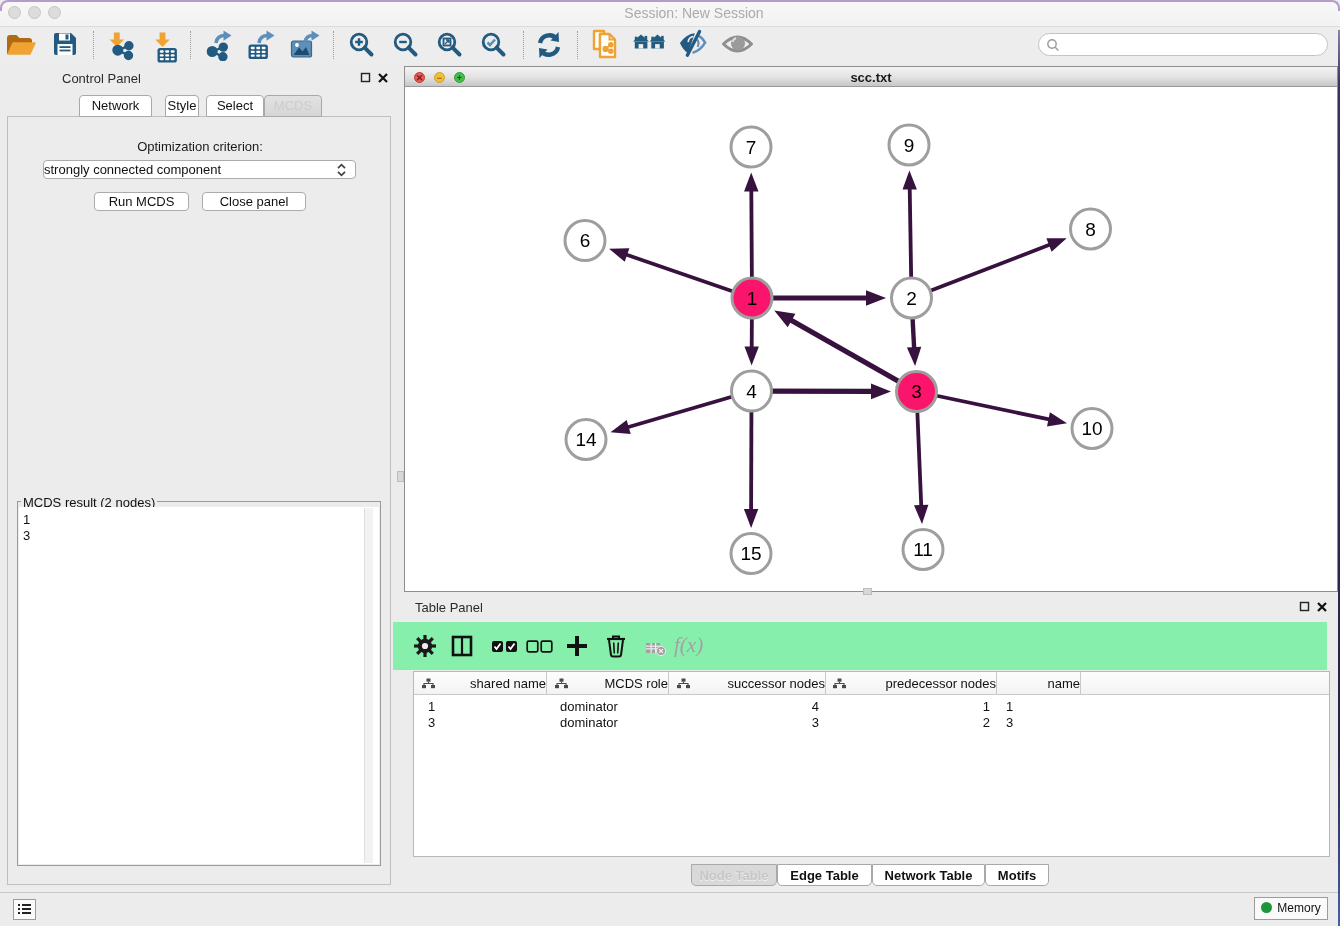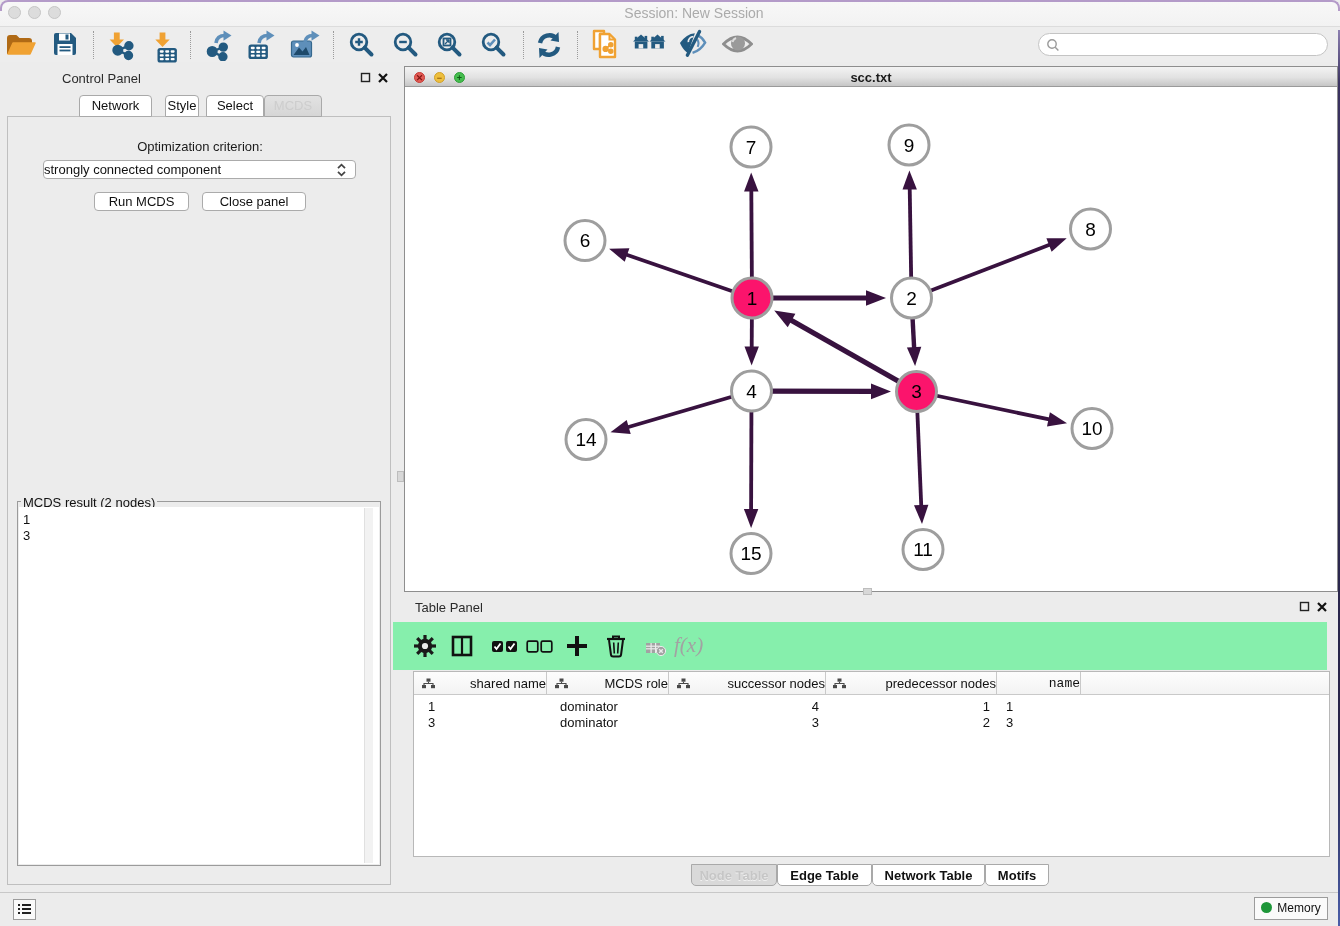"name" div.th { font-family: Liberation Mono, monospace -> none }
